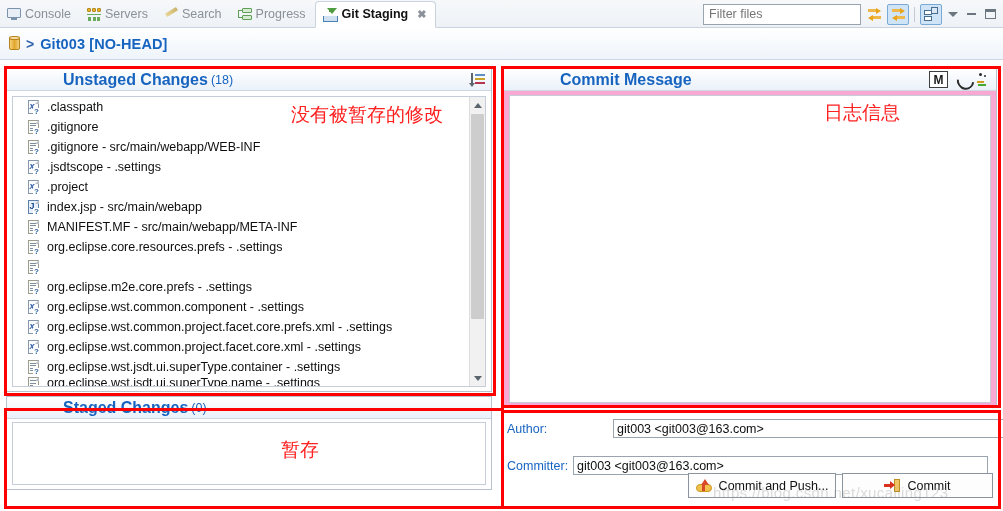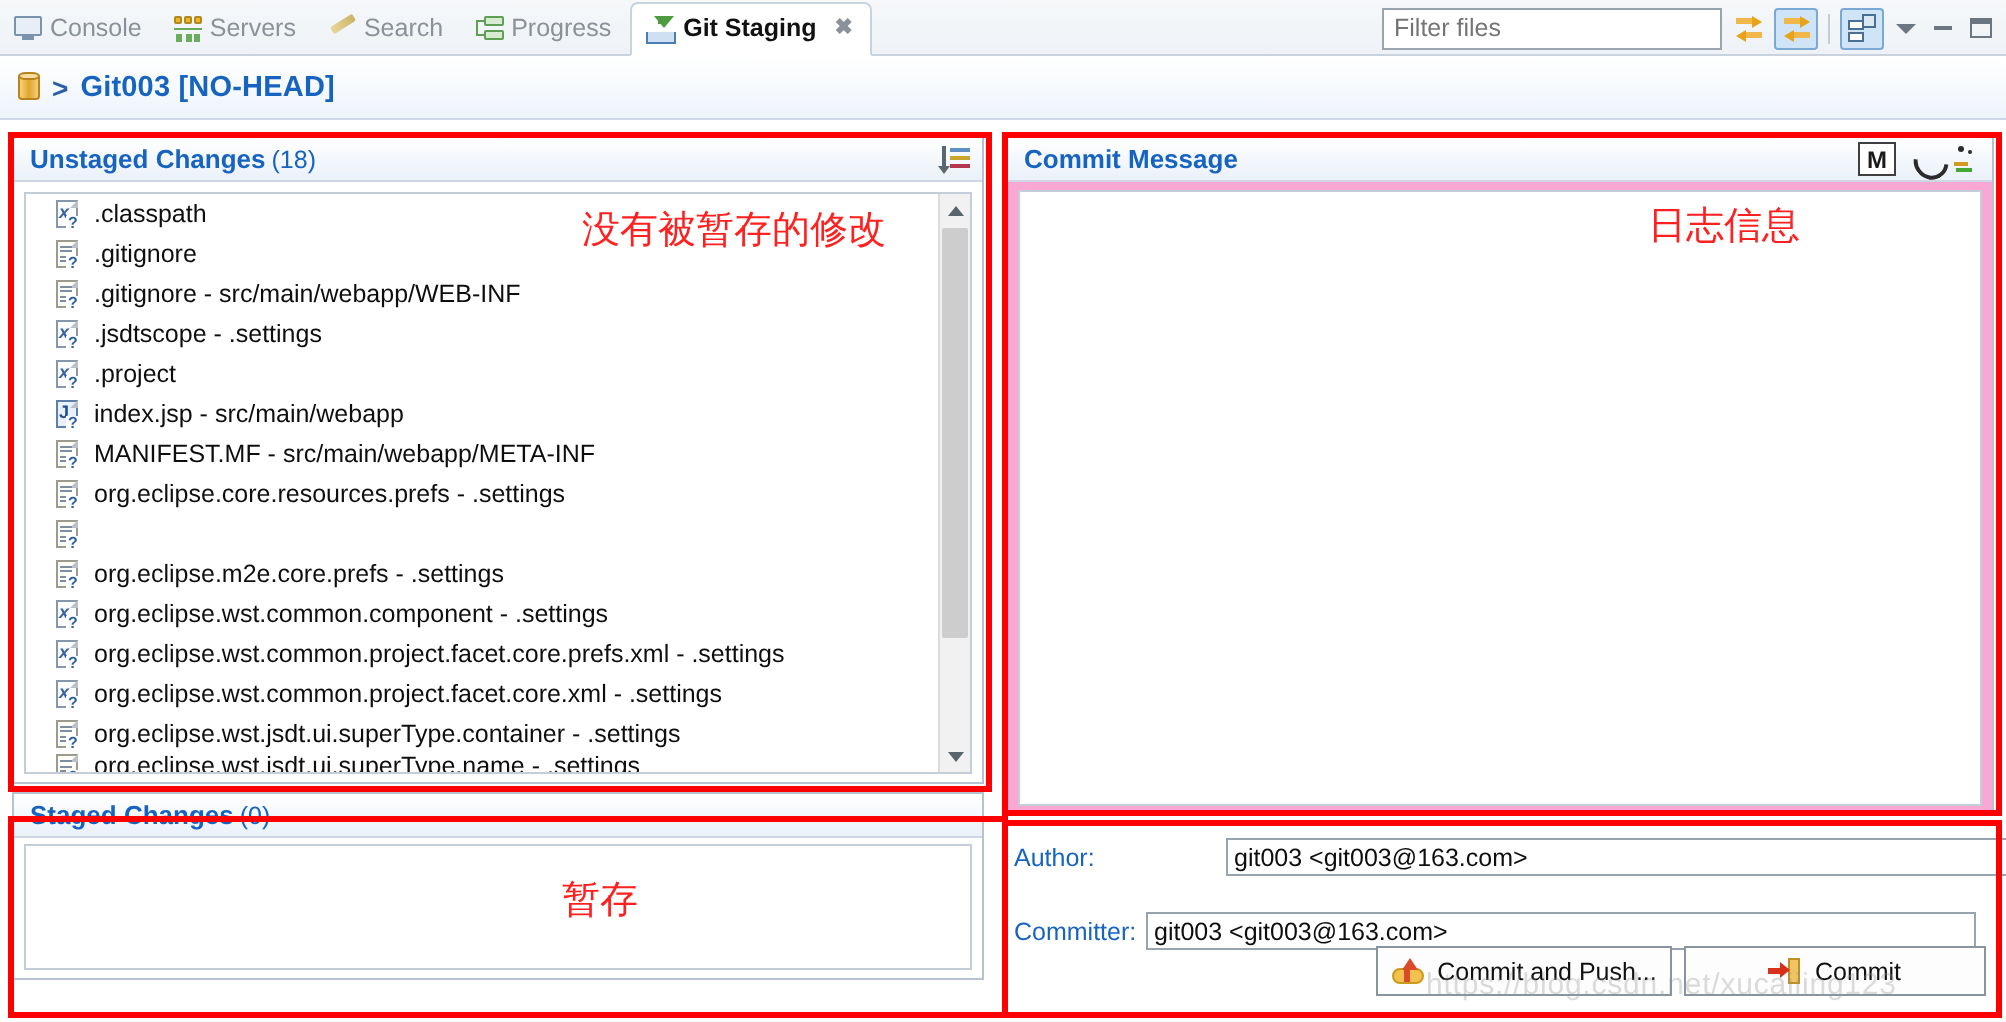"Filter files" .filter-input { width: 170px -> 158px }
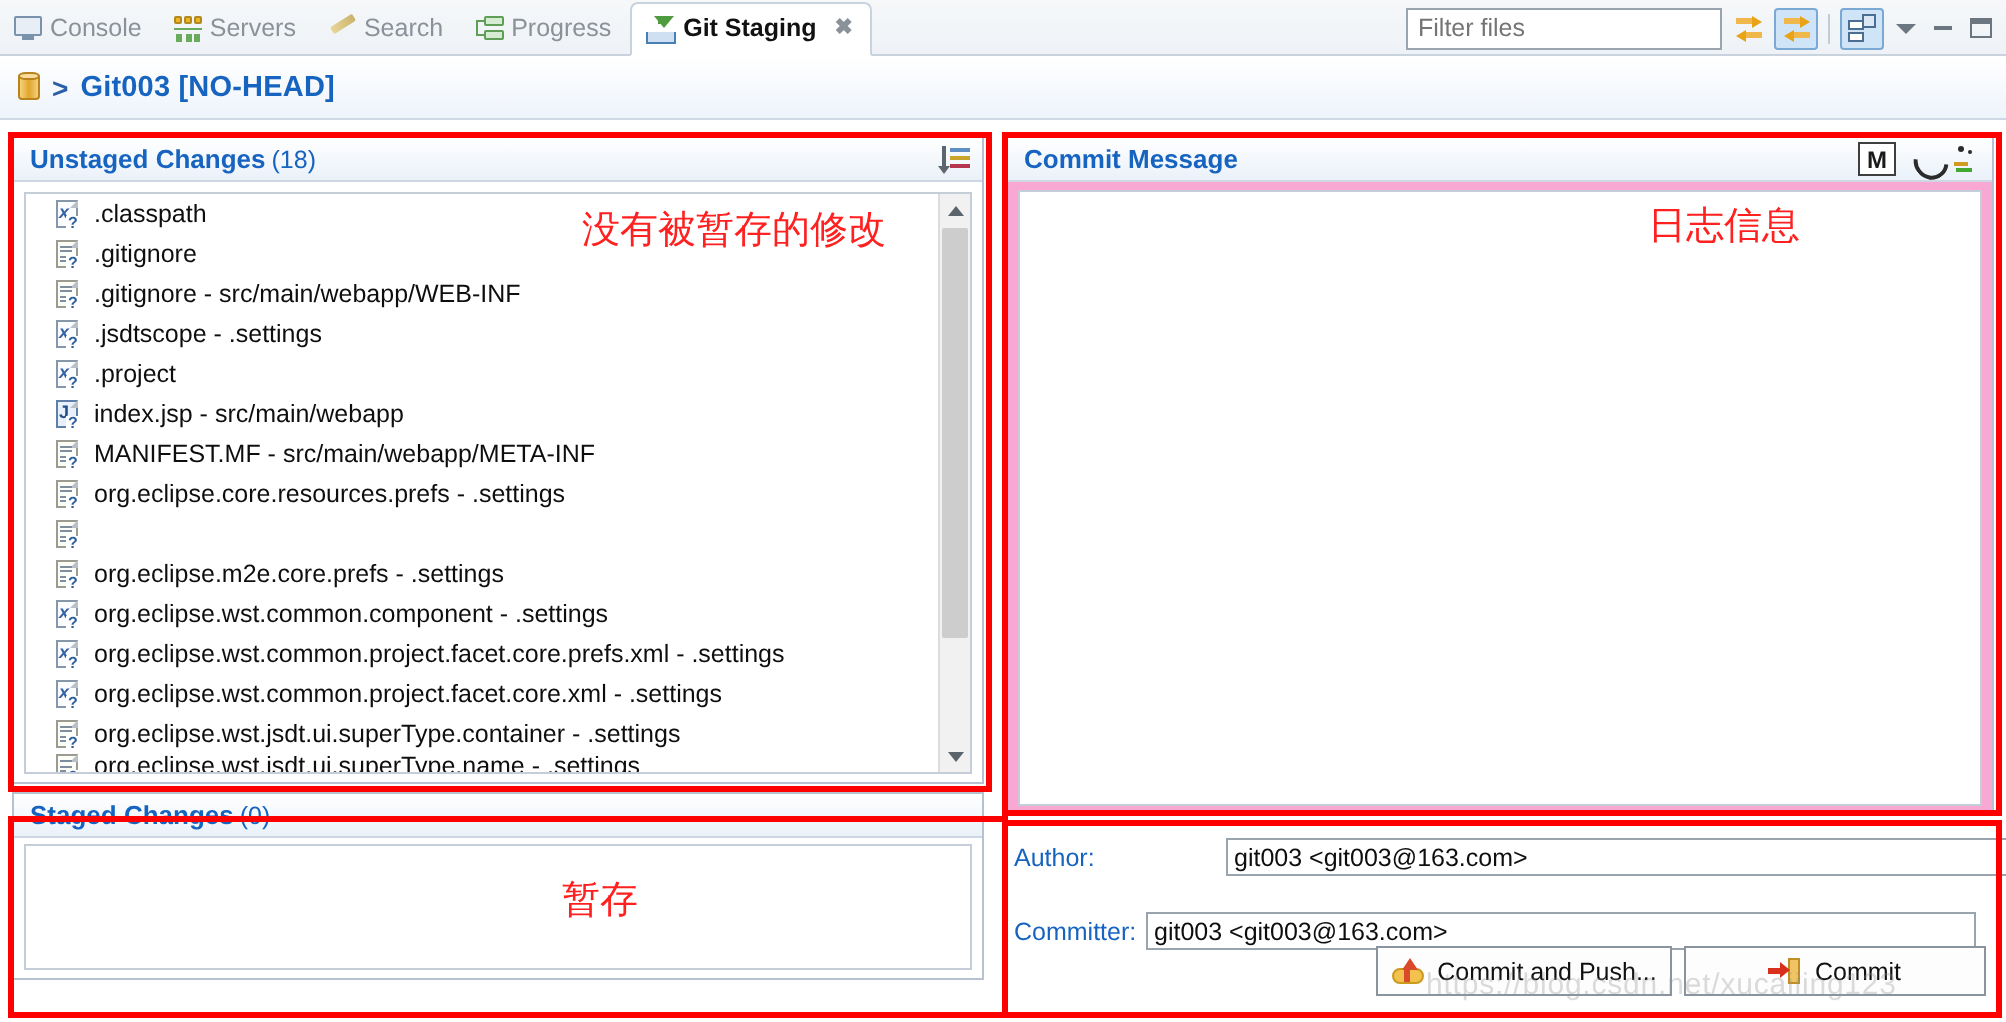"Unstaged Changes" .panel-title { font-size: 13px -> 16px; margin-left: none -> 48px }
